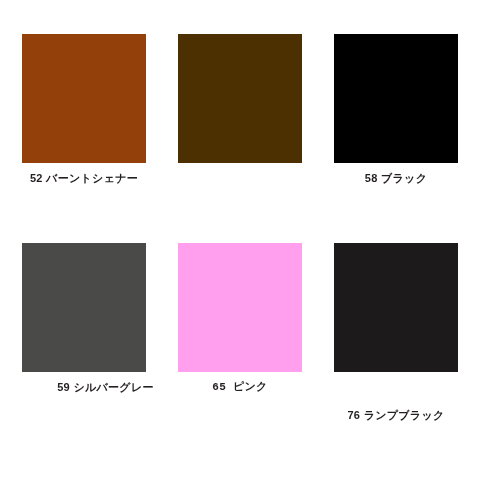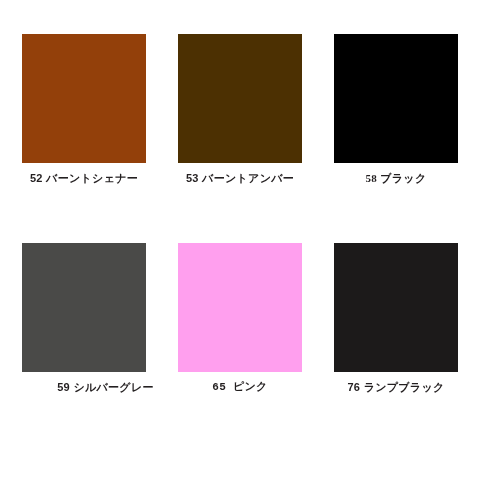"53 バーントアンバー" div.swatch-label { html: <div>53 バーントアンバー</div> -> none }
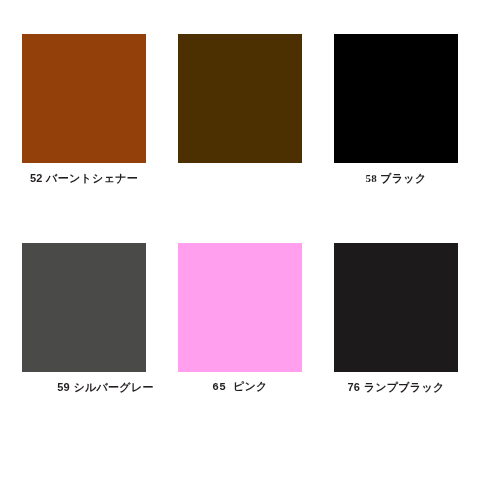"58 ブラック" div.swatch-label { font-family: Liberation Serif, serif -> none }
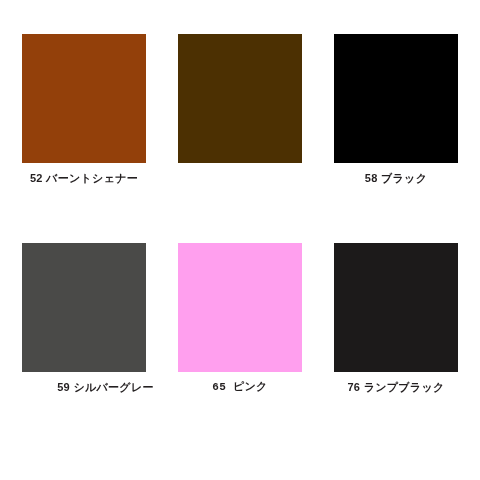"76 ランプブラック" div.swatch-label { margin-top: none -> 28px }
